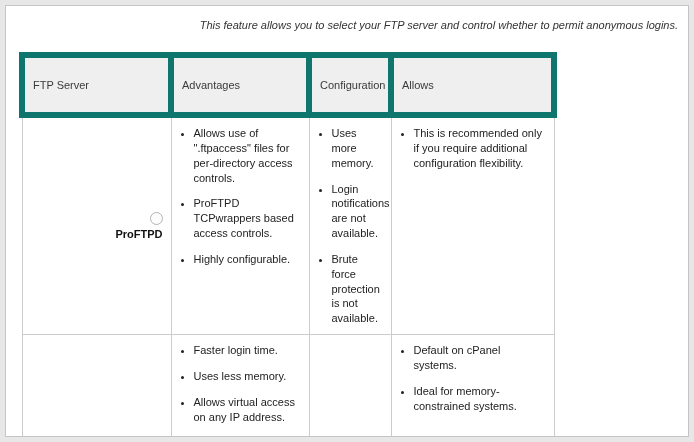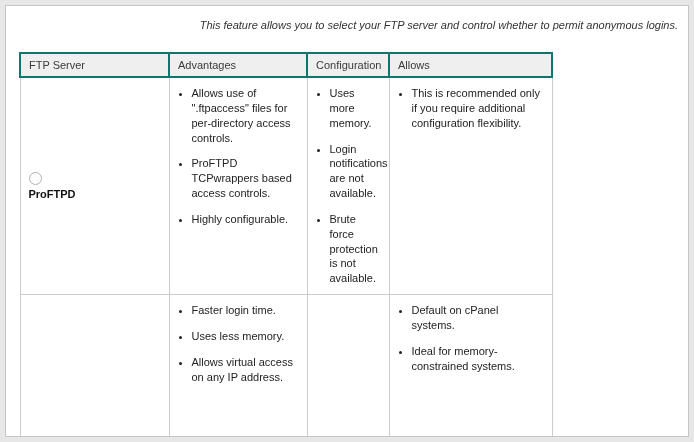"FTP Server" .ftp-table th { border: 2px solid #0f766e -> 6px solid #0f766e; padding: 4px 8px -> 20px 8px }
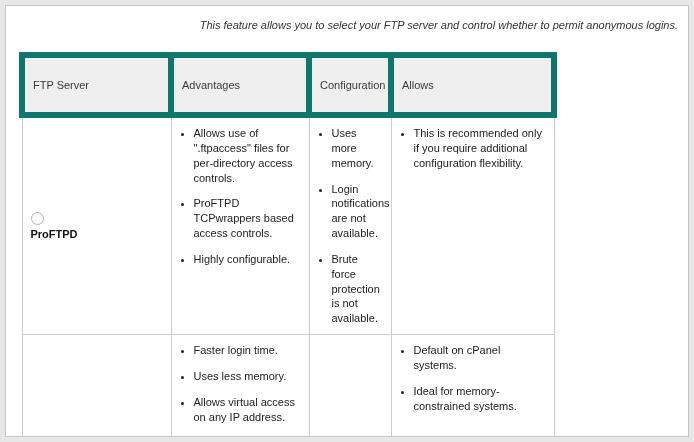"ProFTPD" td.server-cell { text-align: left -> right }
